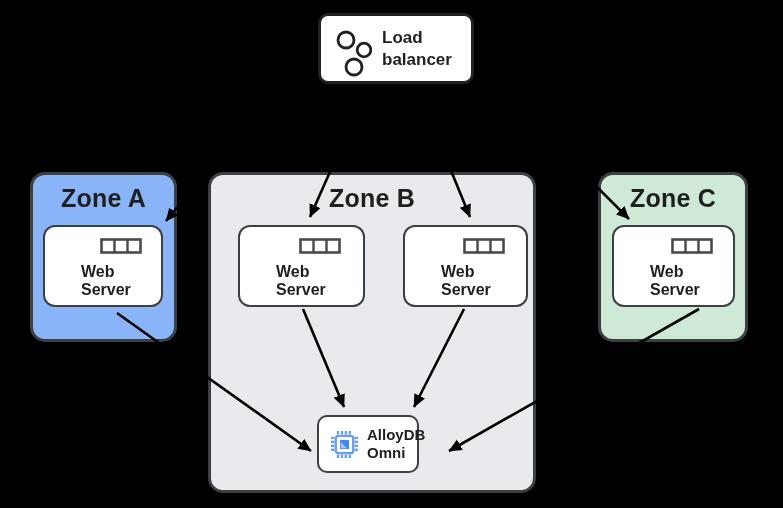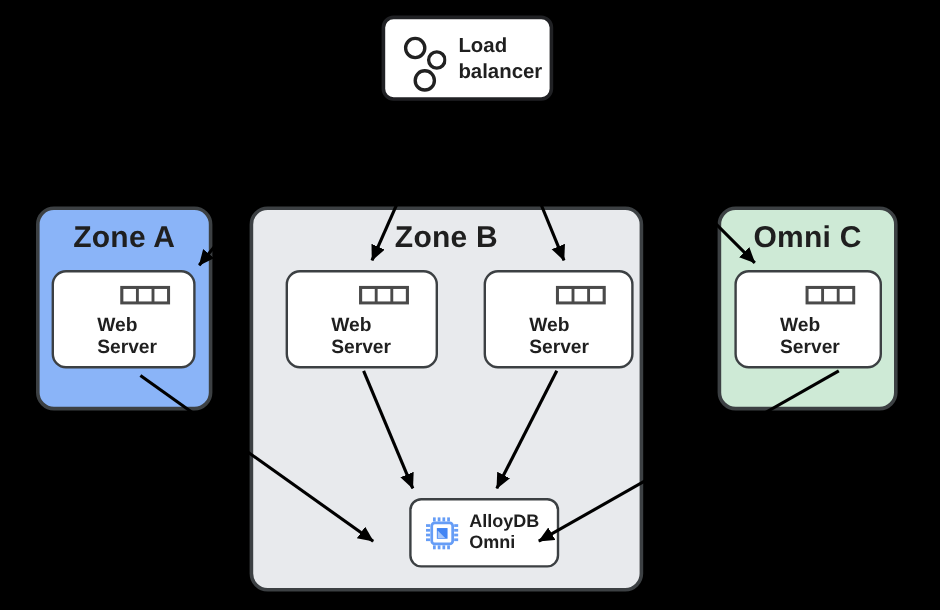"Load balancer" .lb { width: 143px -> 156px }
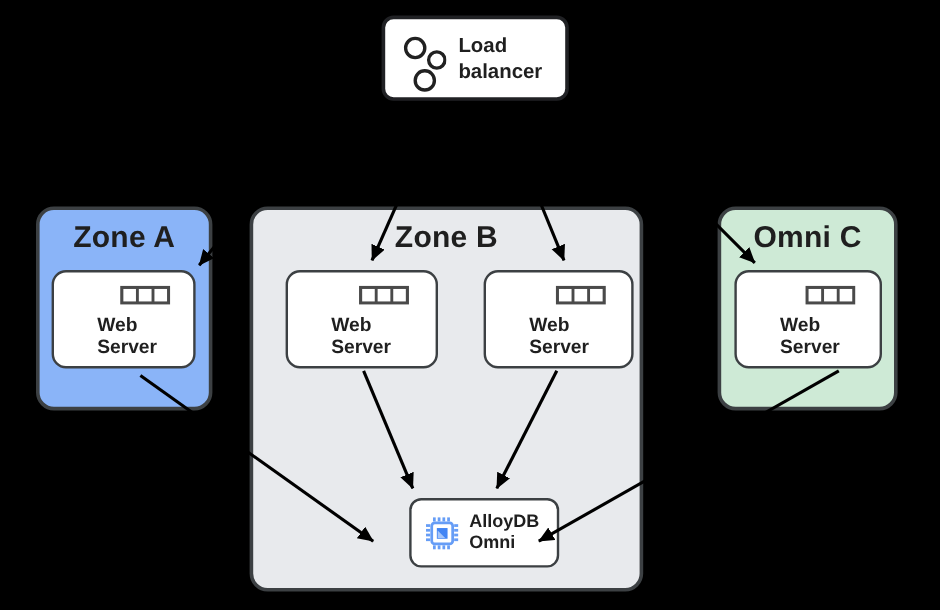"Omni C" div.zone-label { text: Omni -> Zone }
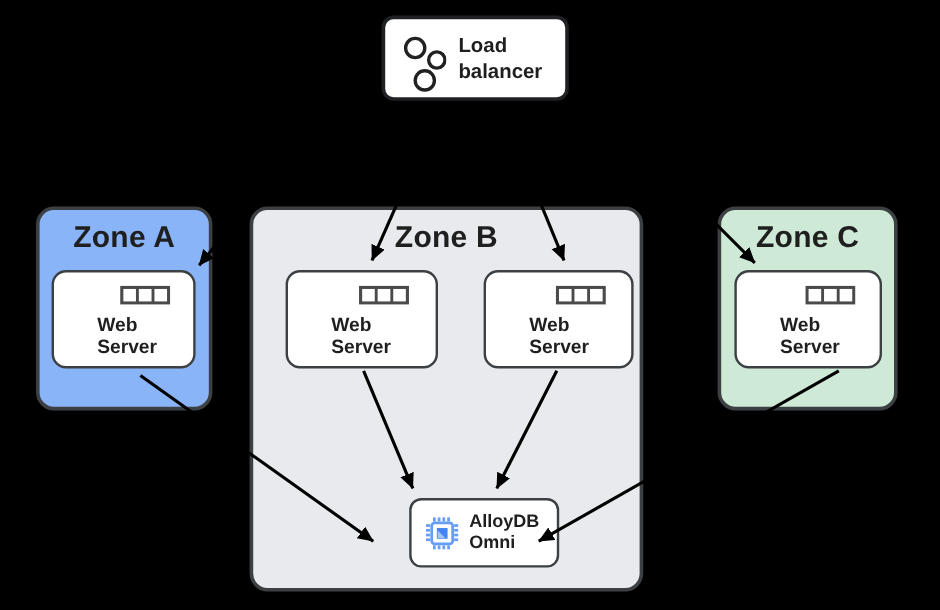"AlloyDB Omni" .alloydb { margin-left: 24px -> none; width: 125px -> 102px }
